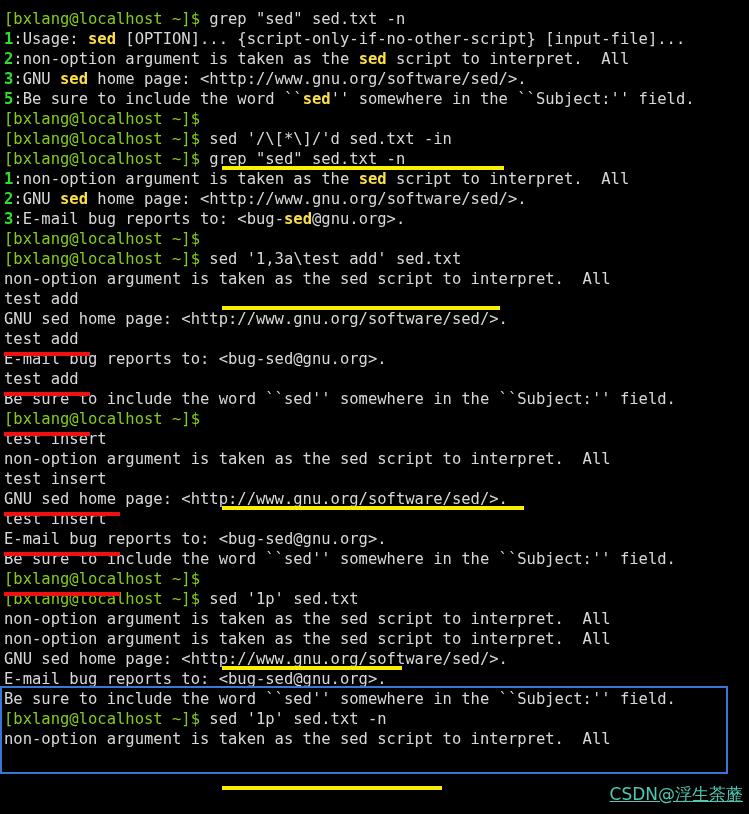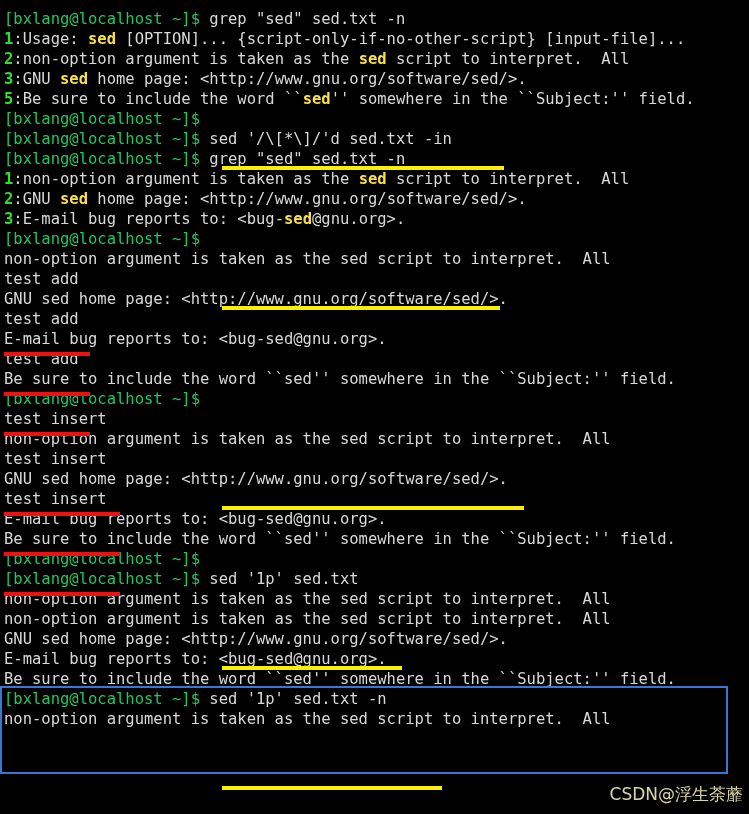"[bxlang@localhost ~]$" .prompt { color: #22c55e -> #84cc16 }
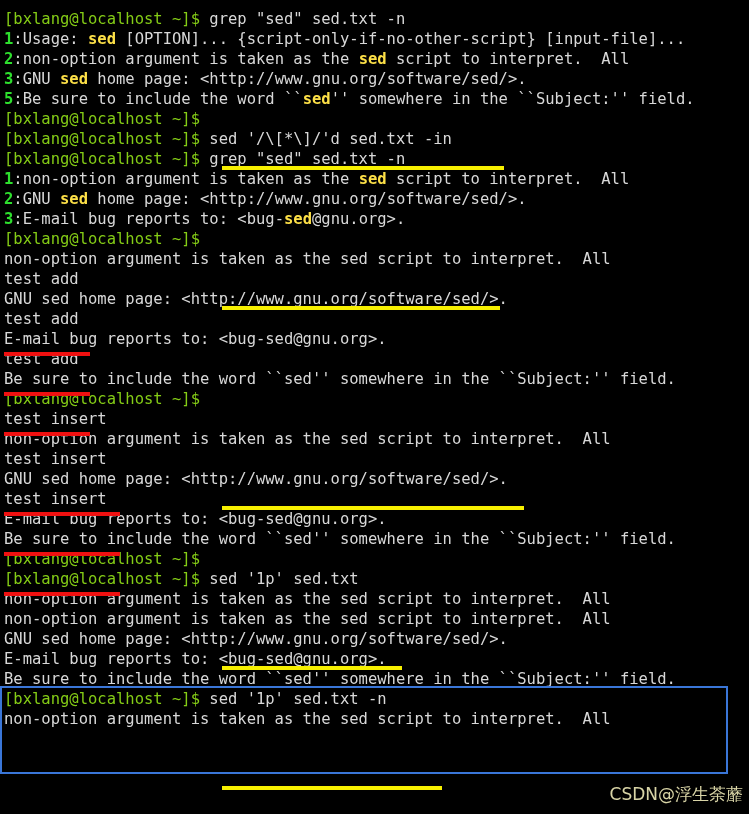"[bxlang@localhost ~]$ sed '1,3a\test" div.line { html: none -> <div><span>[bxlang@localhost ~]$</span><span> sed '1,3a\test add' sed.txt</span></div> }
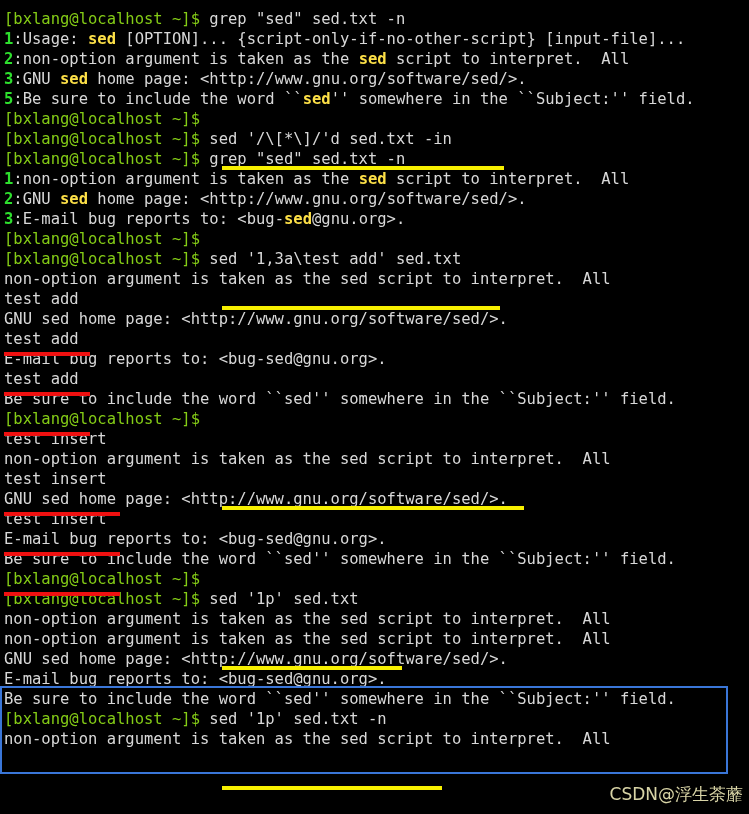"CSDN@浮生荼蘼" .watermark { color: #fef9c3 -> #5eead4; text-decoration: none -> underline }
